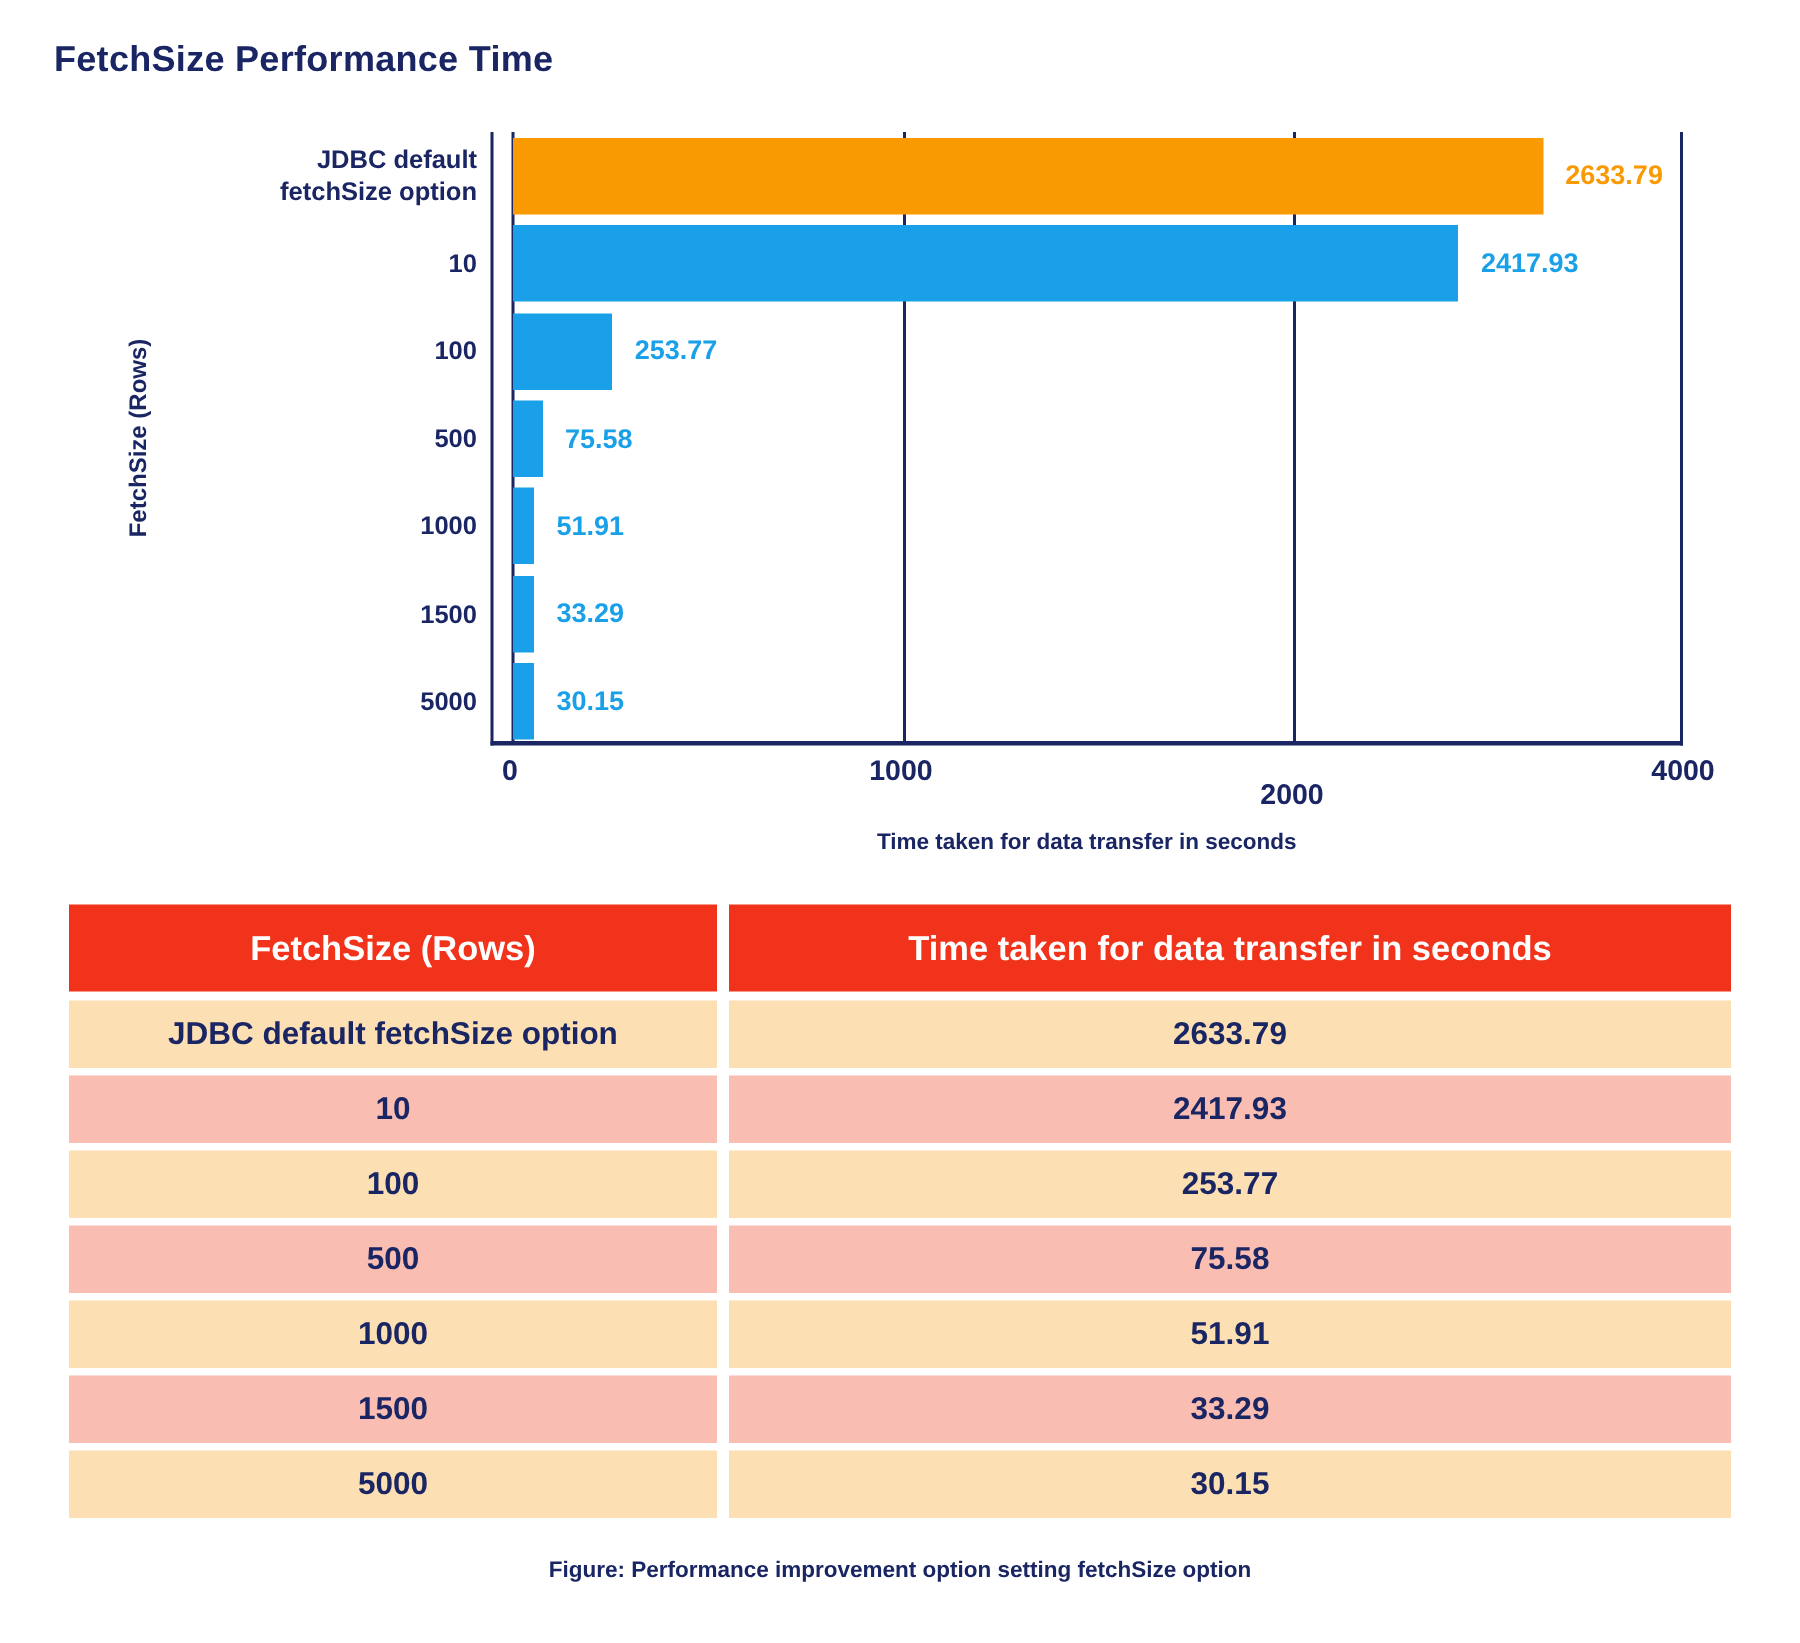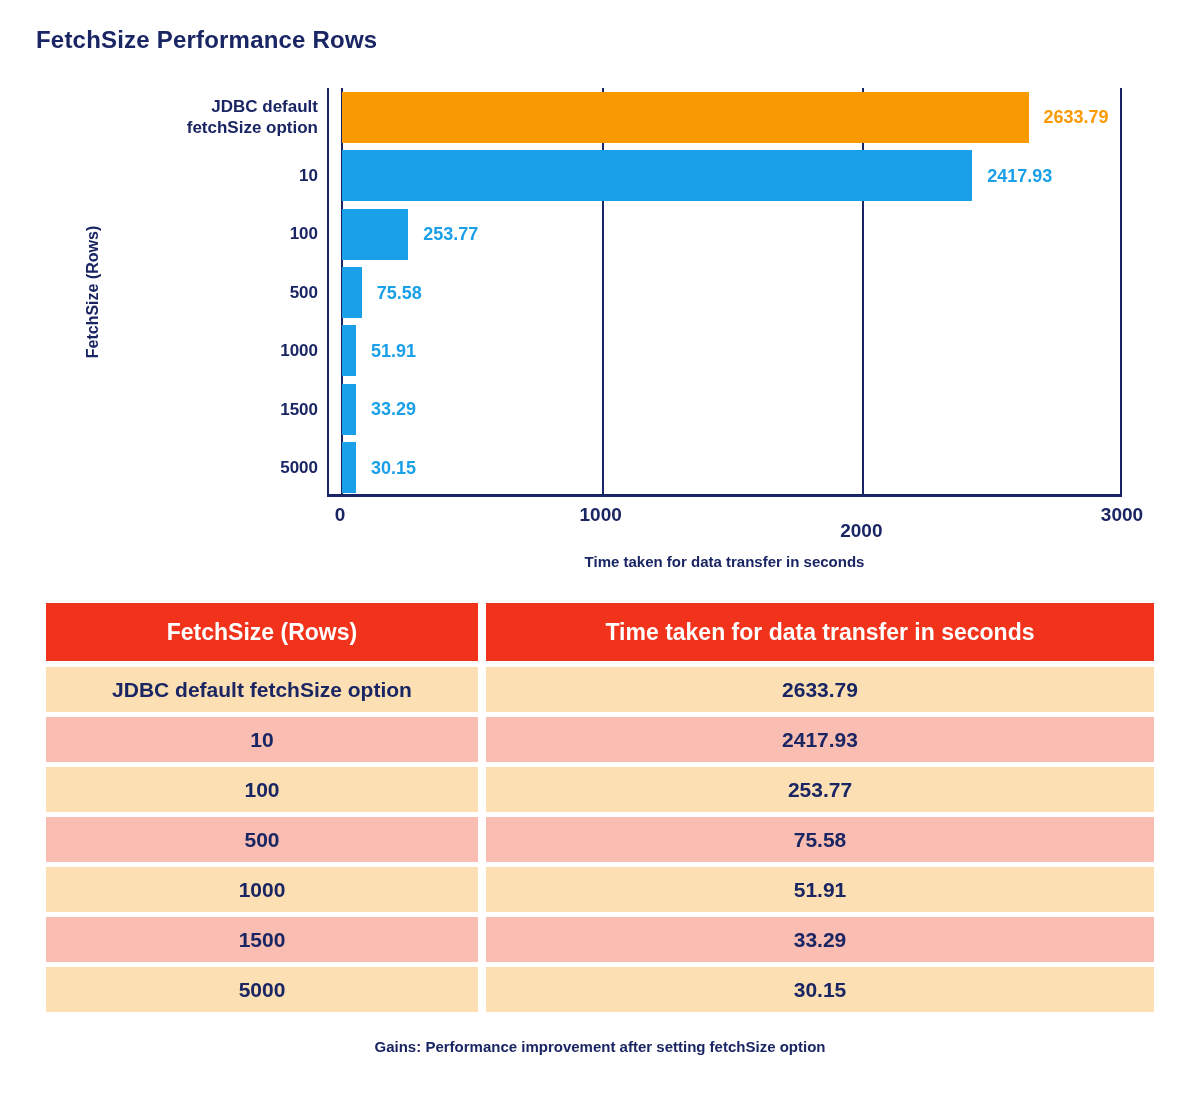"FetchSize Performance Rows" div.title { text: Rows -> Time }
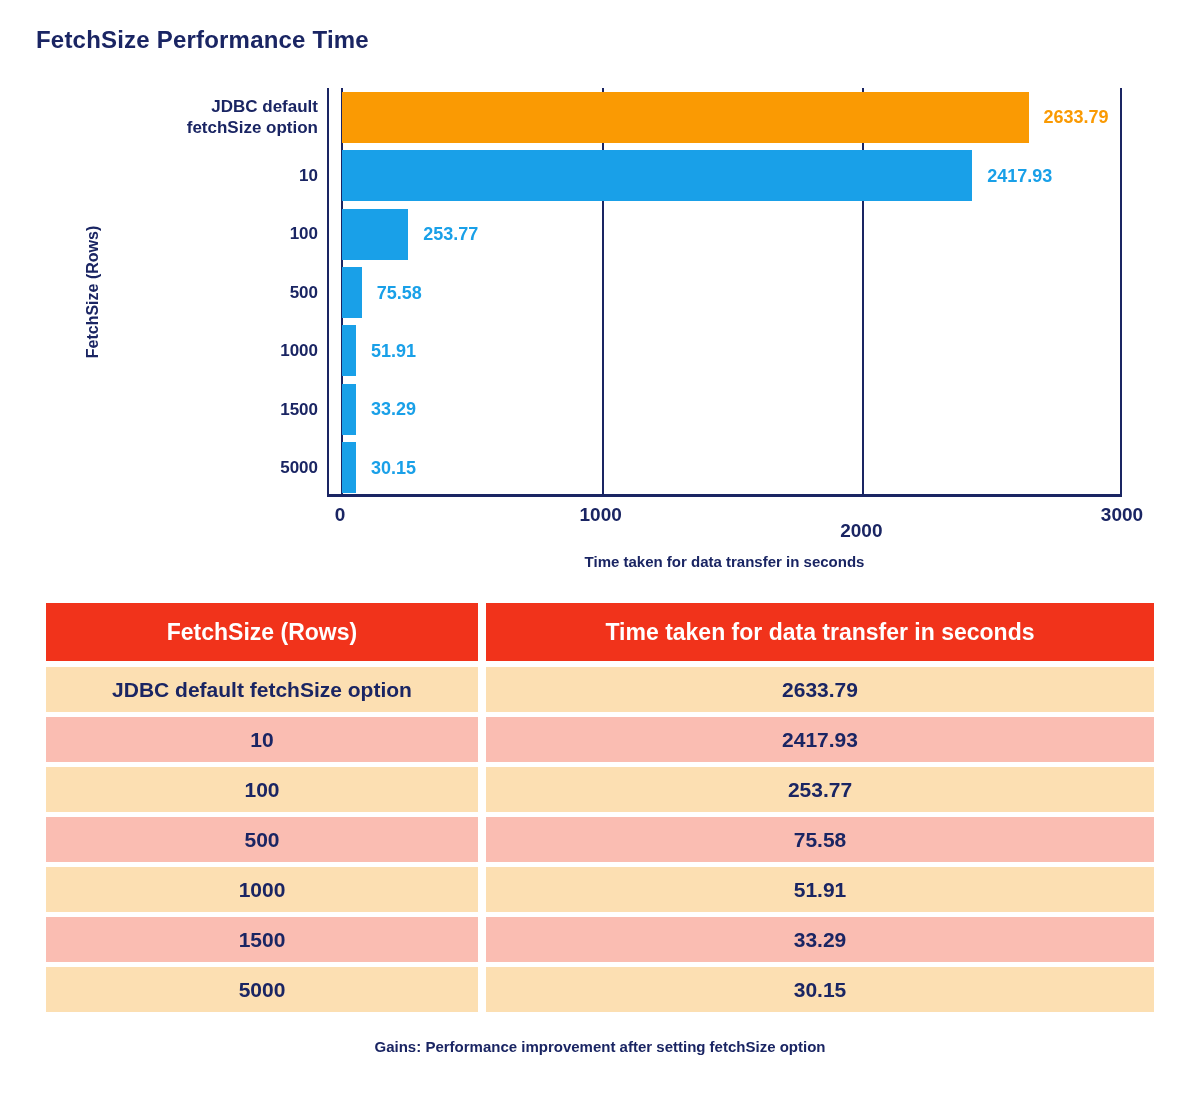"3000" div.xtick { text: 3000 -> 4000 }
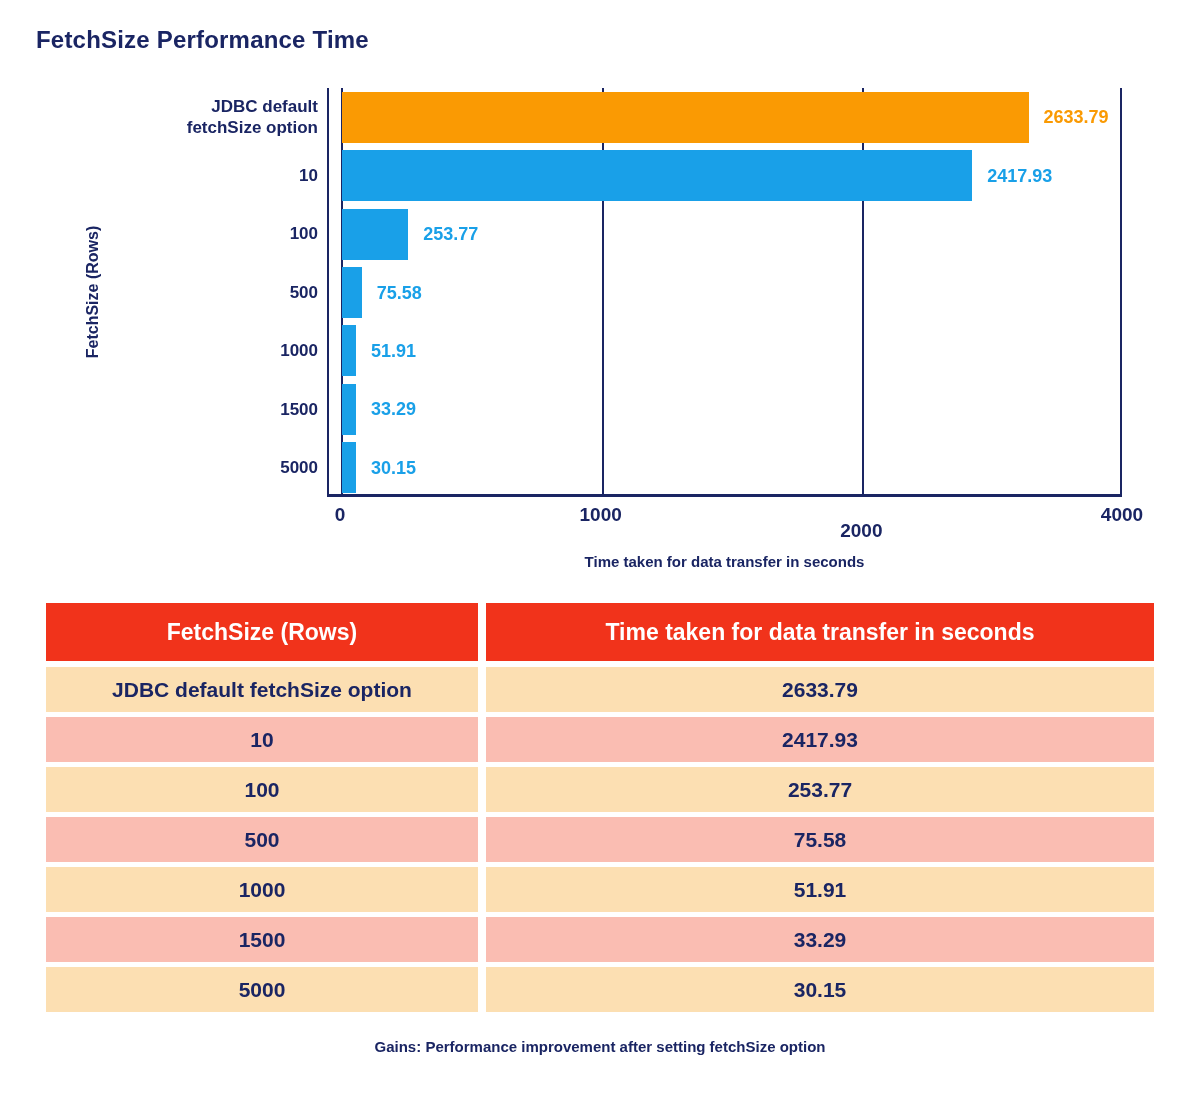"Gains: Performance improvement after" div.caption { text: Gains: Performance improvement after -> Figure: Performance improvement option }
